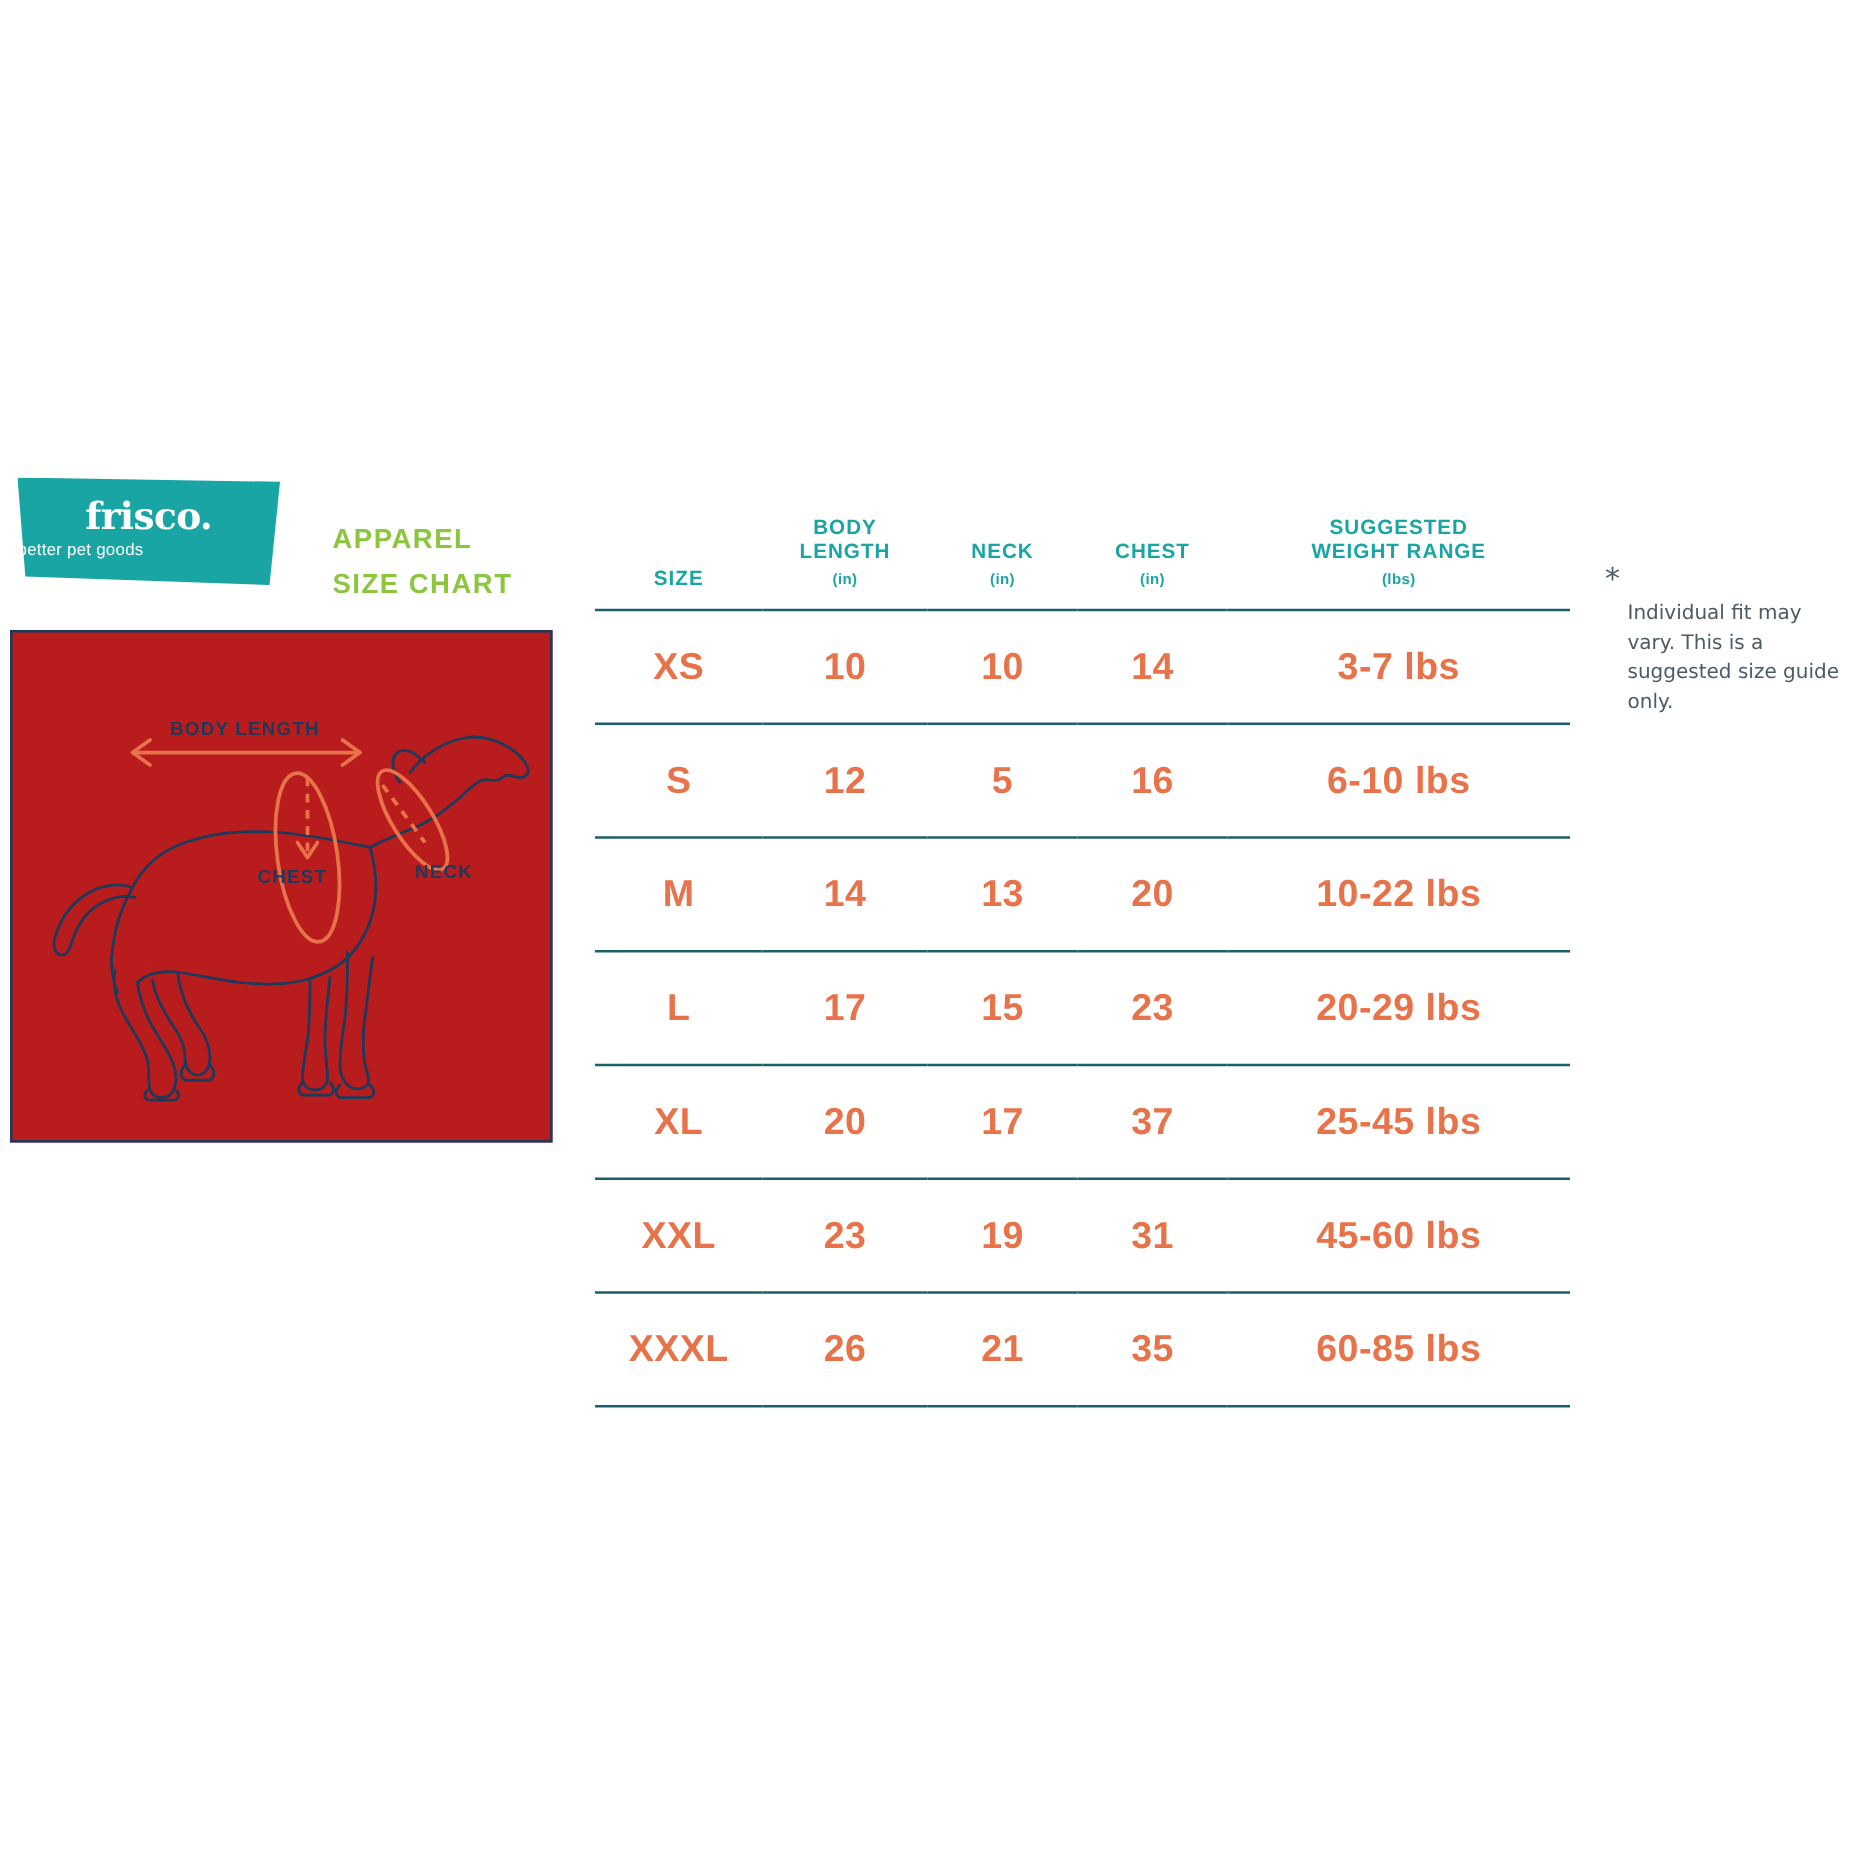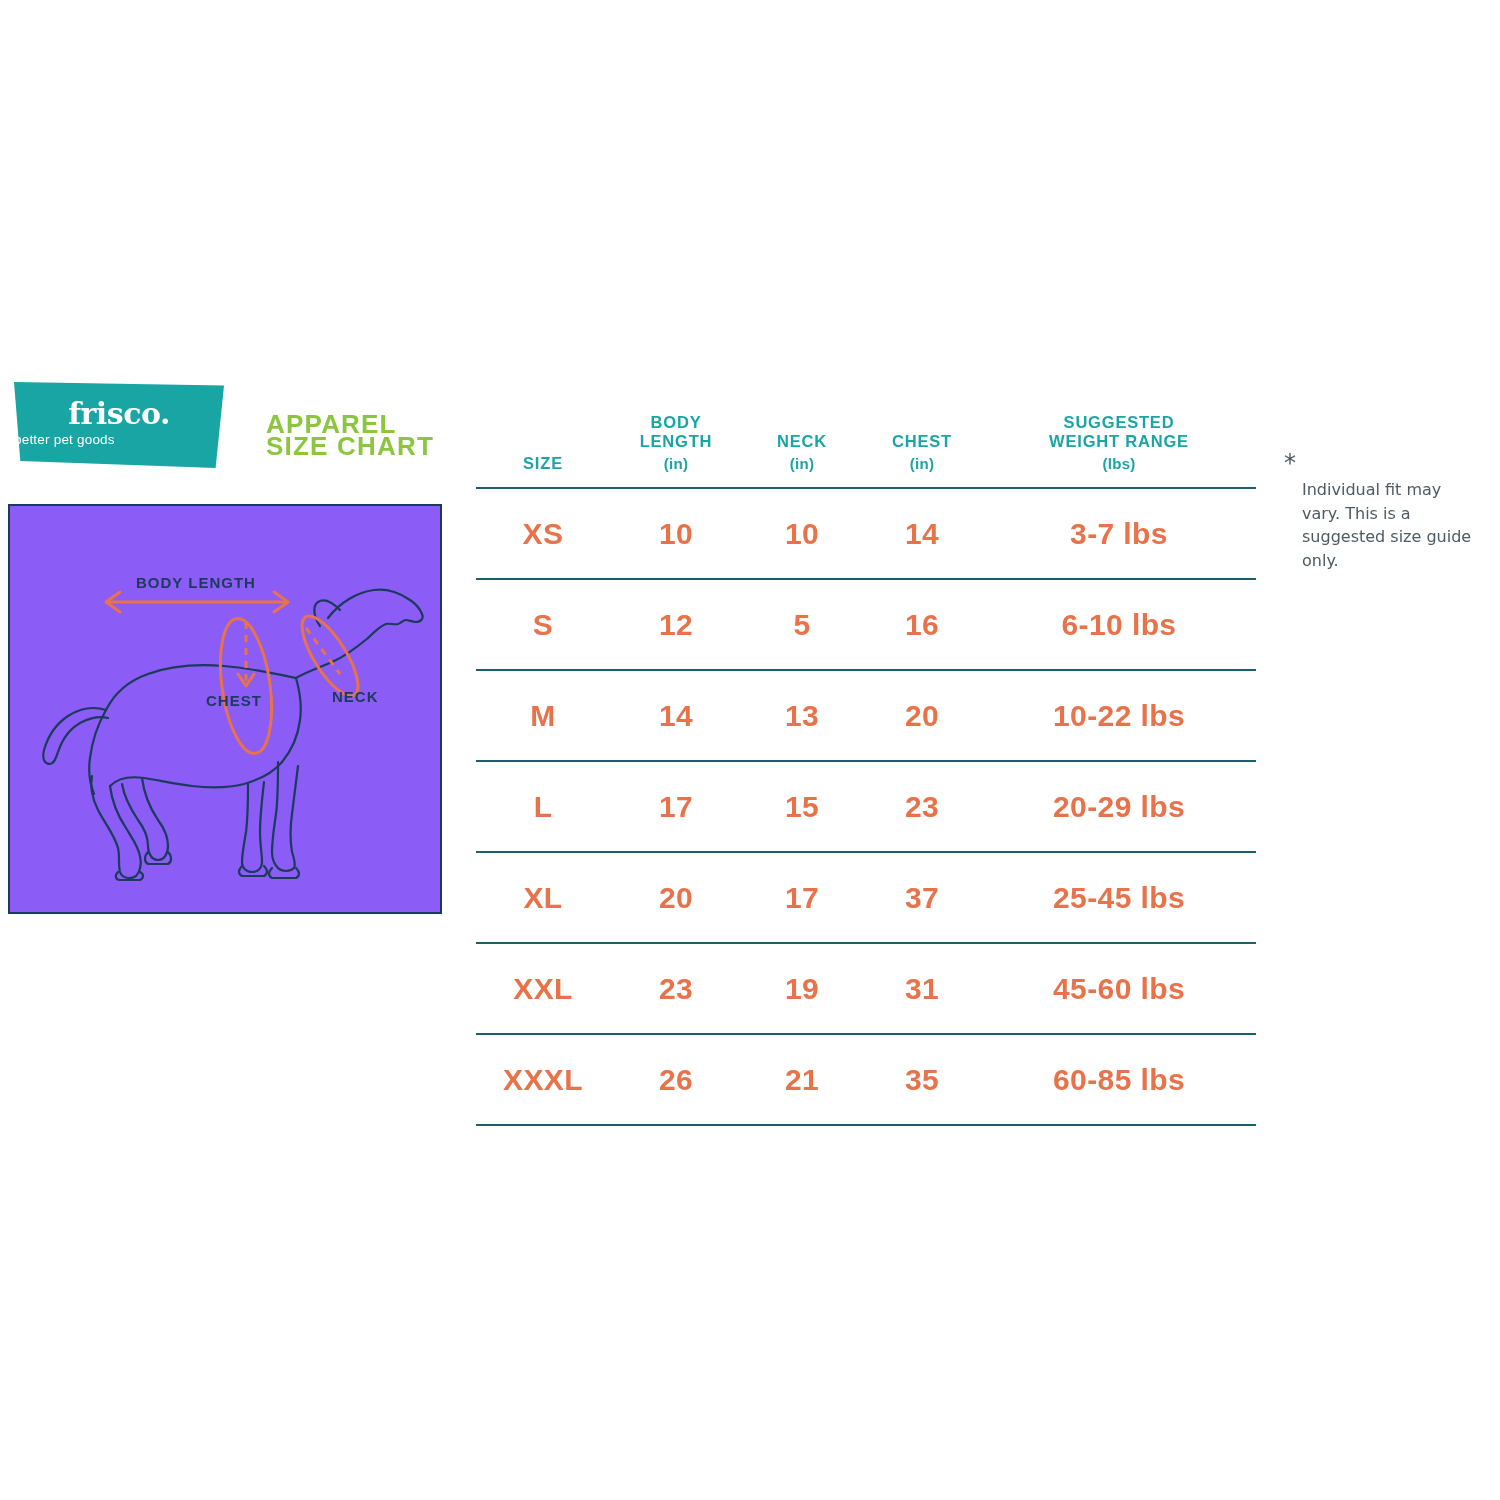"APPAREL" #apparel-title { font-size: 26px -> 22px; line-height: 22px -> 36px }
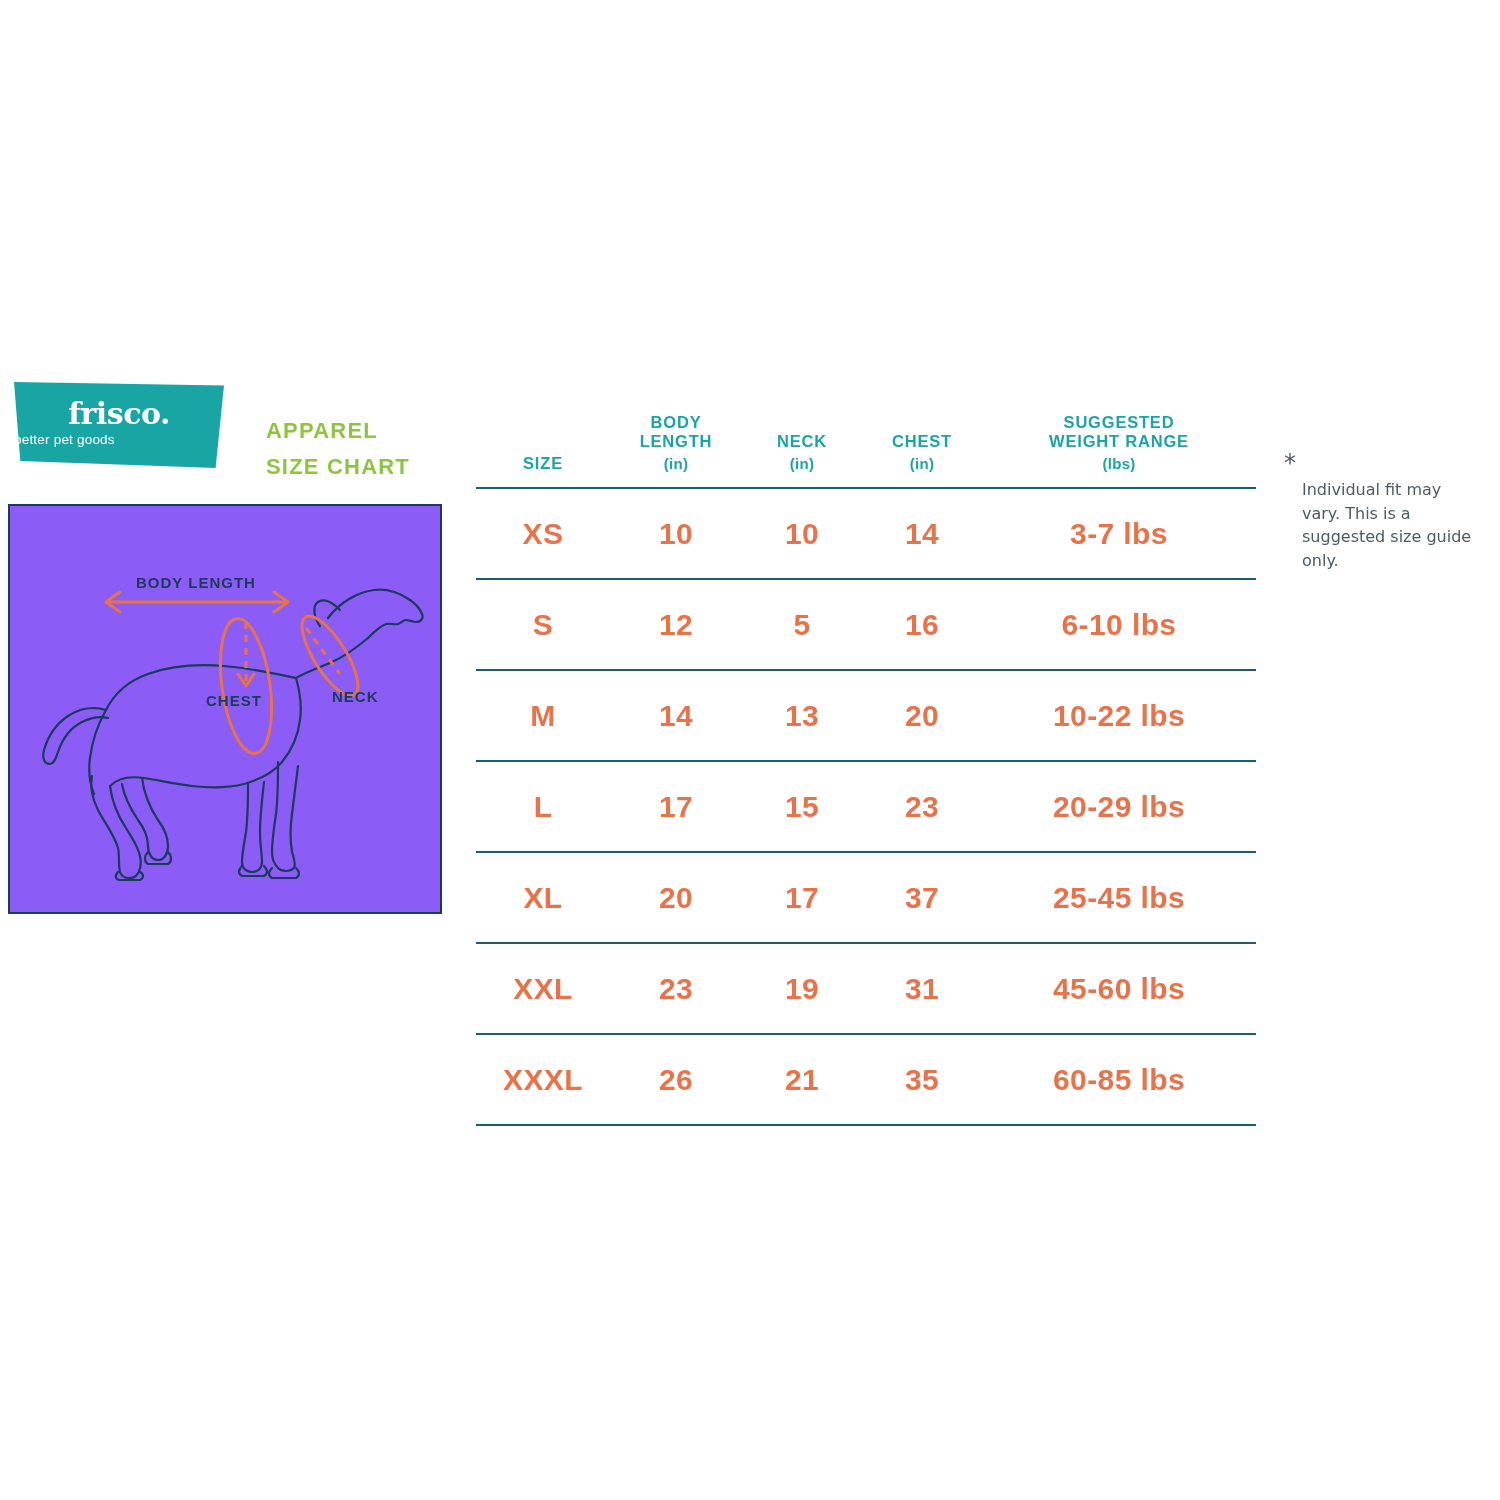"(in)" table.chart th .unit { font-size: 15px -> 12px }
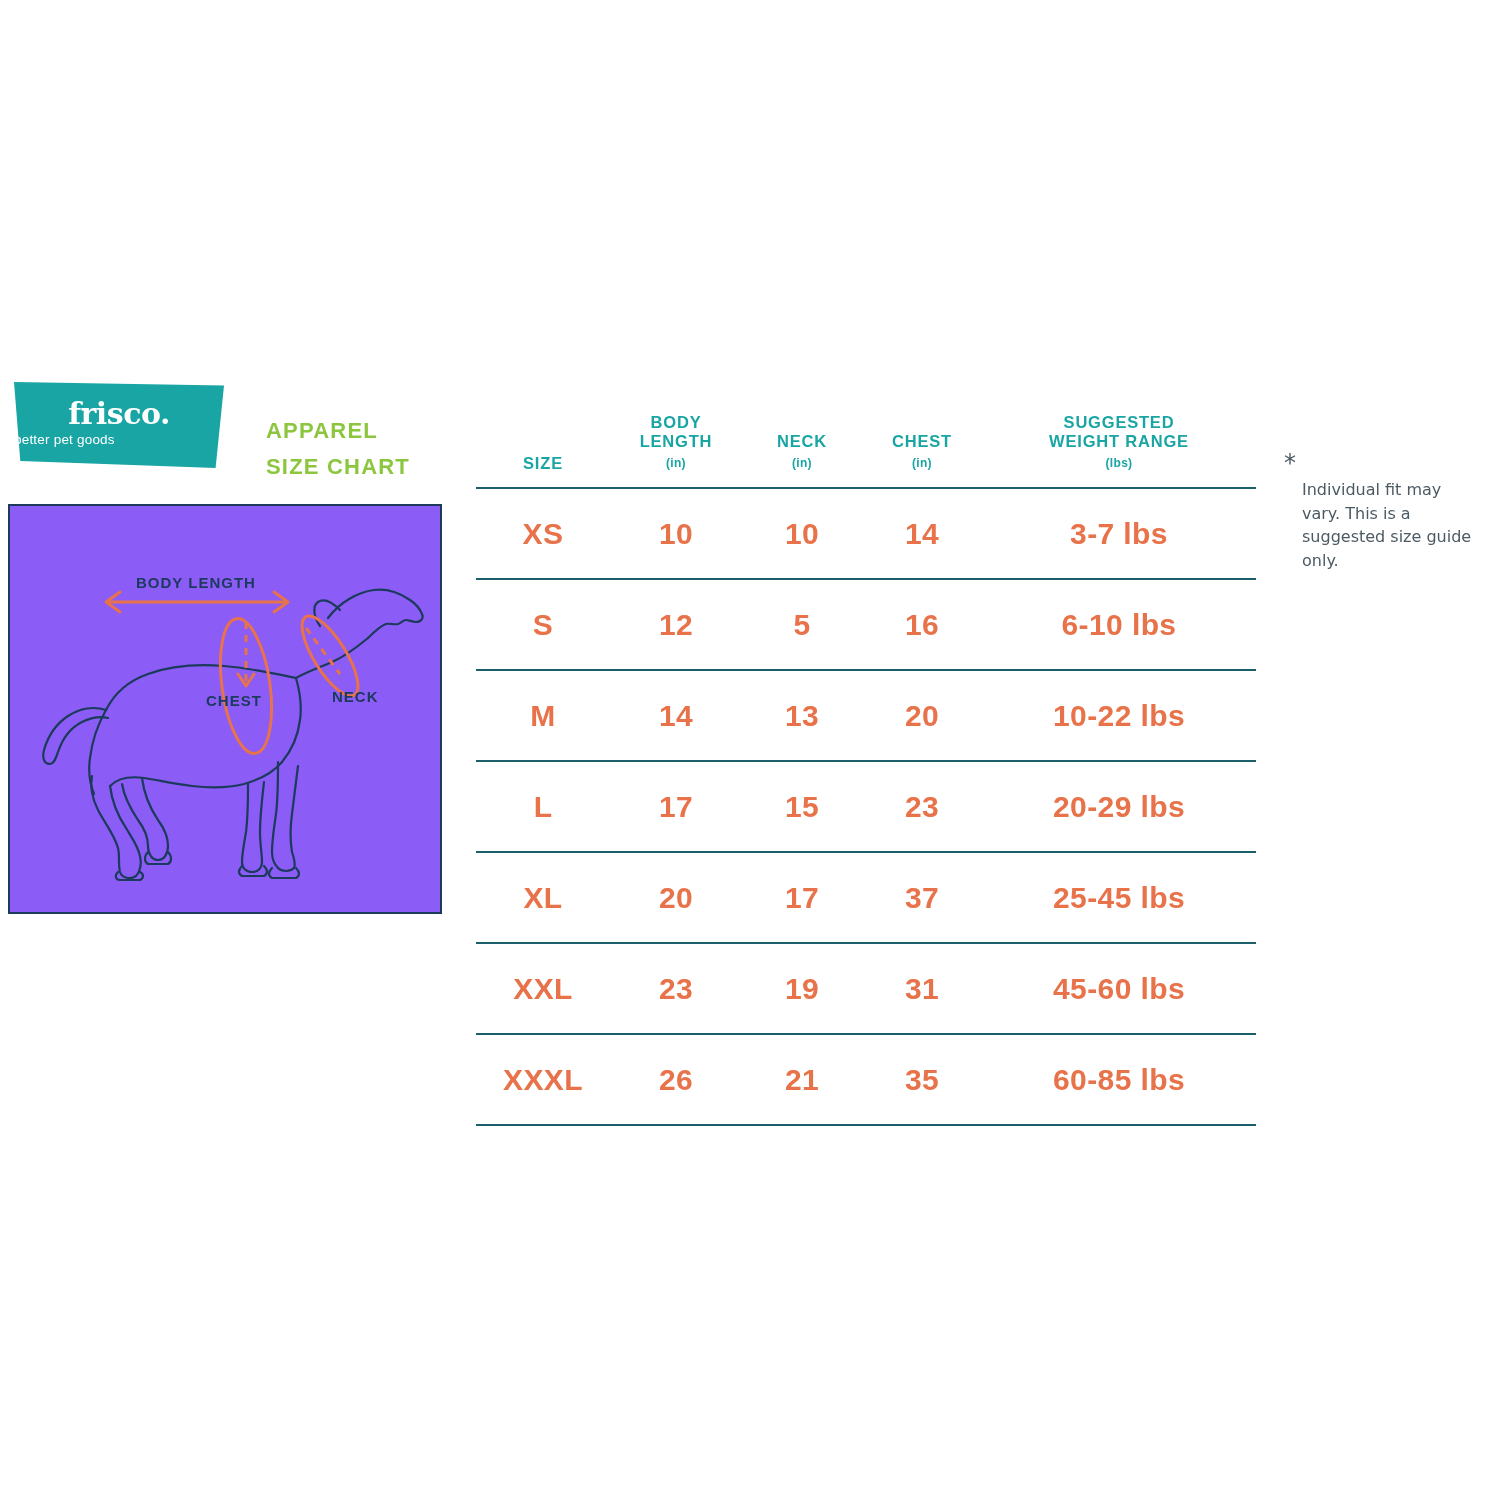"BODY LENGTH" #dog-box { background: #8b5cf6 -> #b91c1c }
